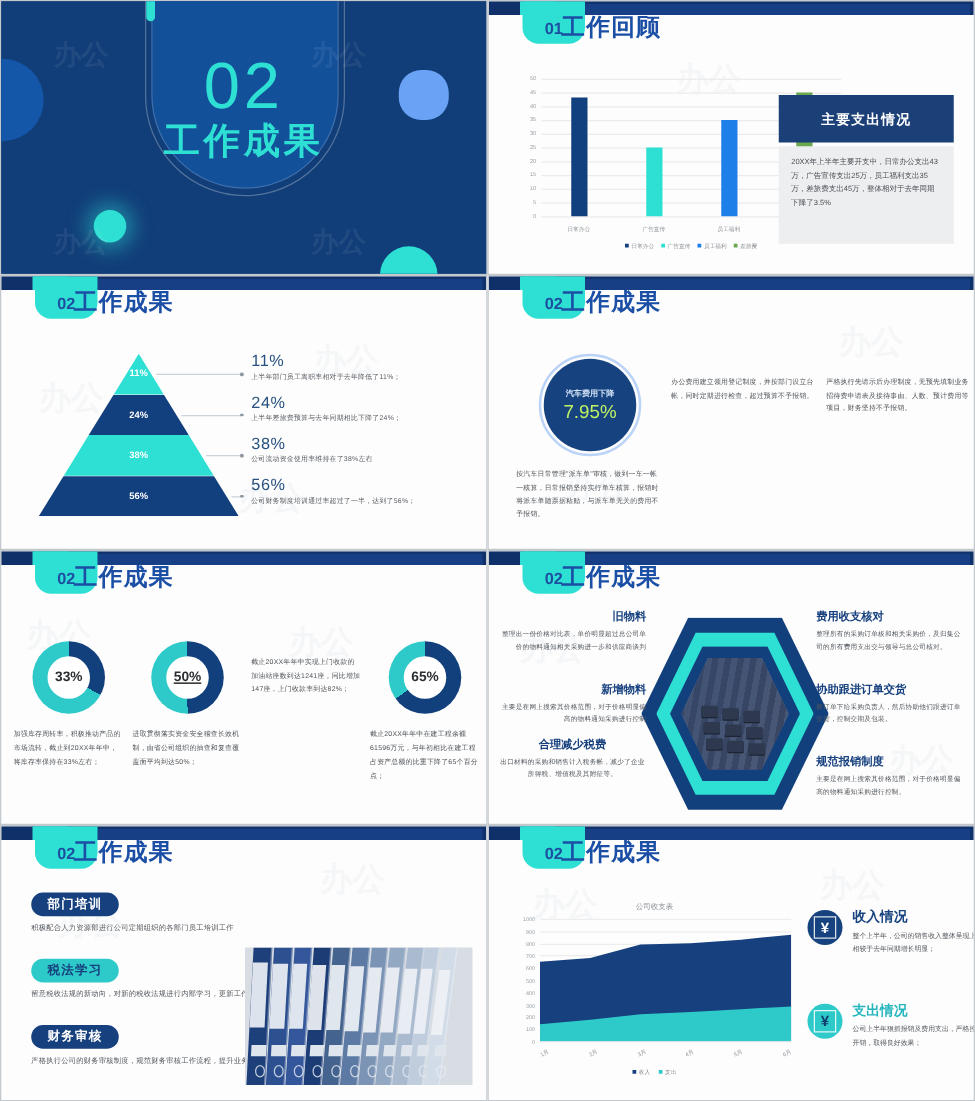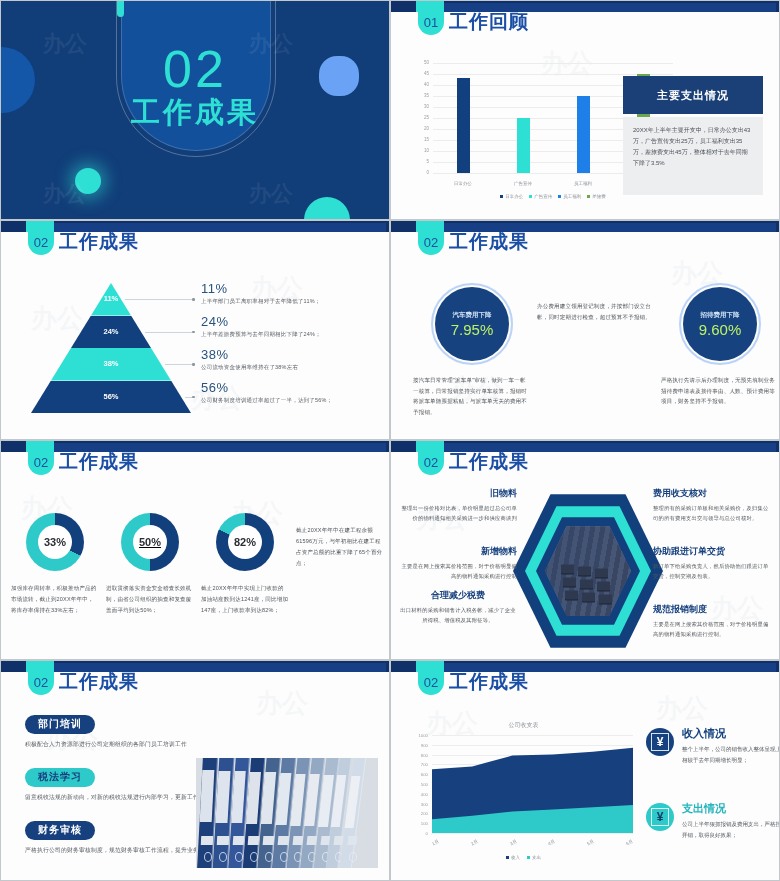"01" .hdr-badge { font-weight: normal -> bold; width: 26px -> 50px }
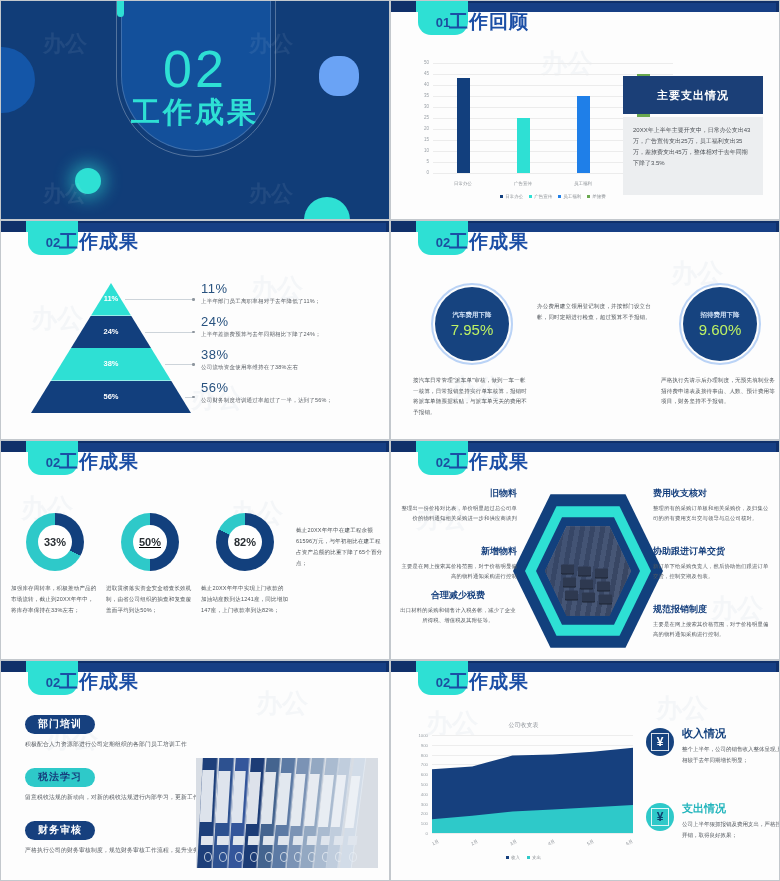"9.60%" div.circ-ring { html: <div> <div>招待费用下降</div> <div>9.60%</div> </div> -> none }
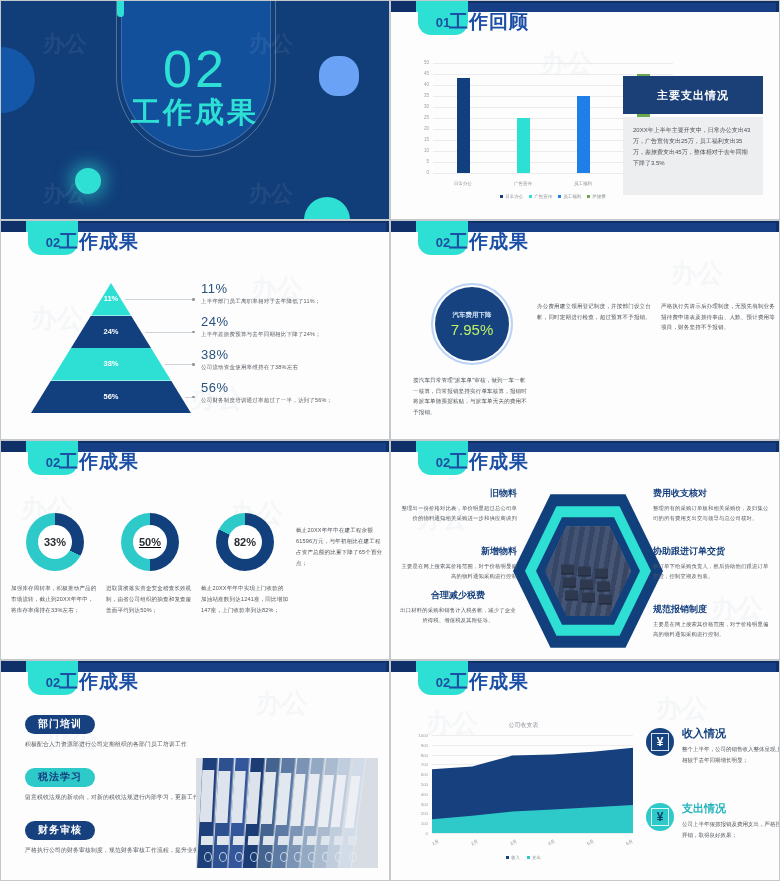"82%" div.donut { html: <div> <div>82%</div> </div> -> none }
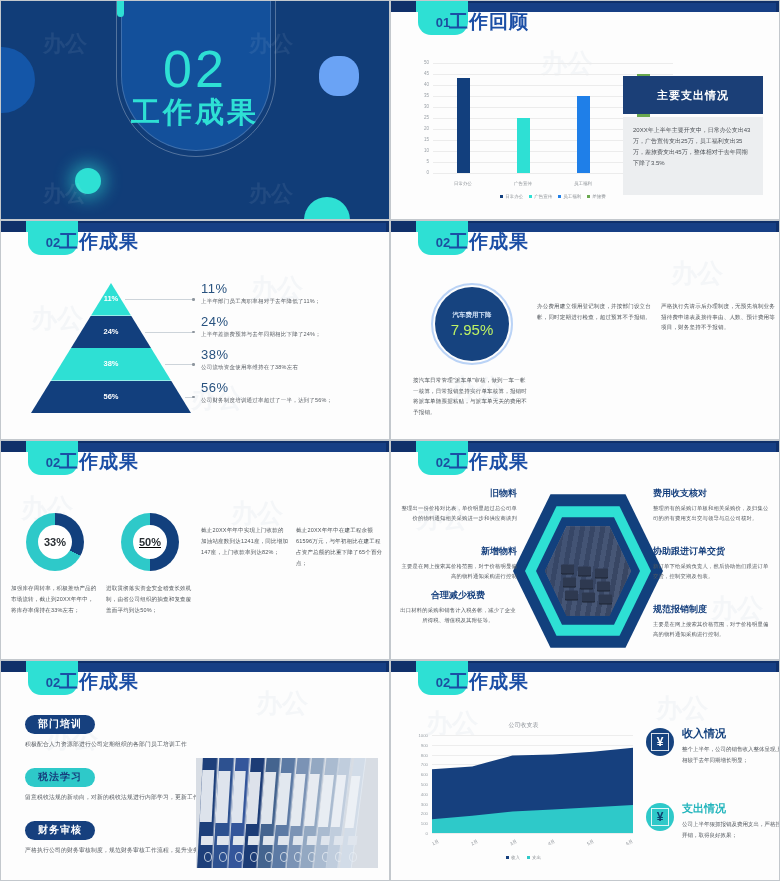"65%" div.donut { html: none -> <div> <div>65%</div> </div> }
